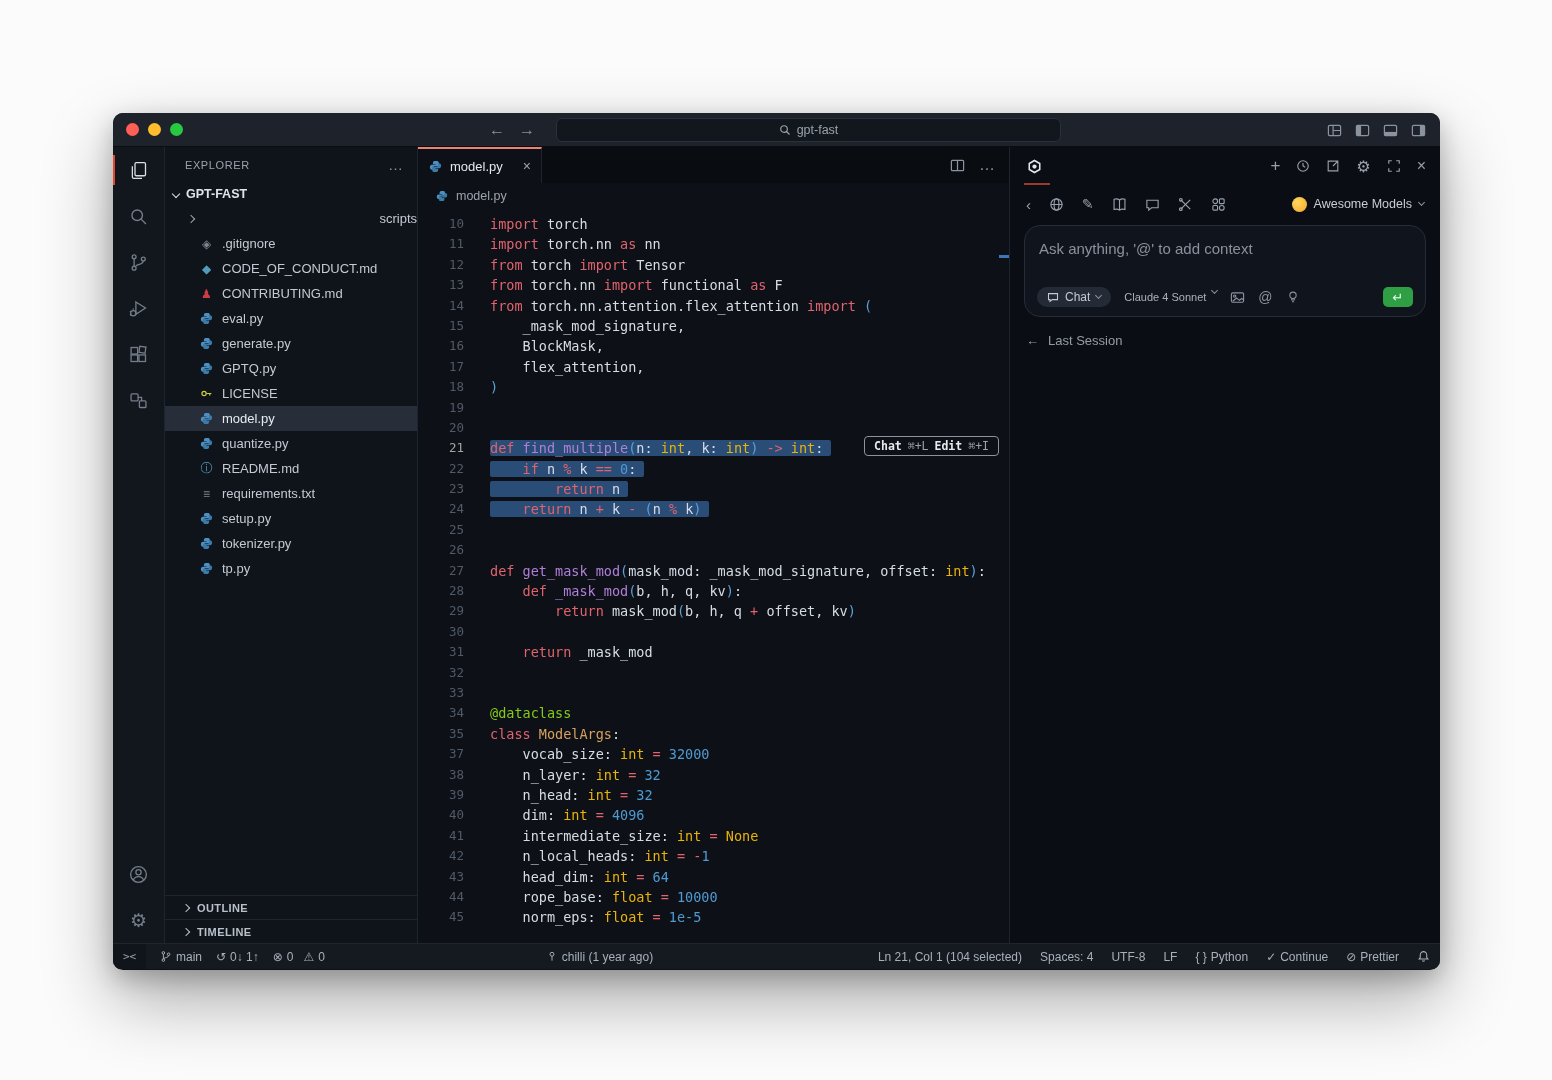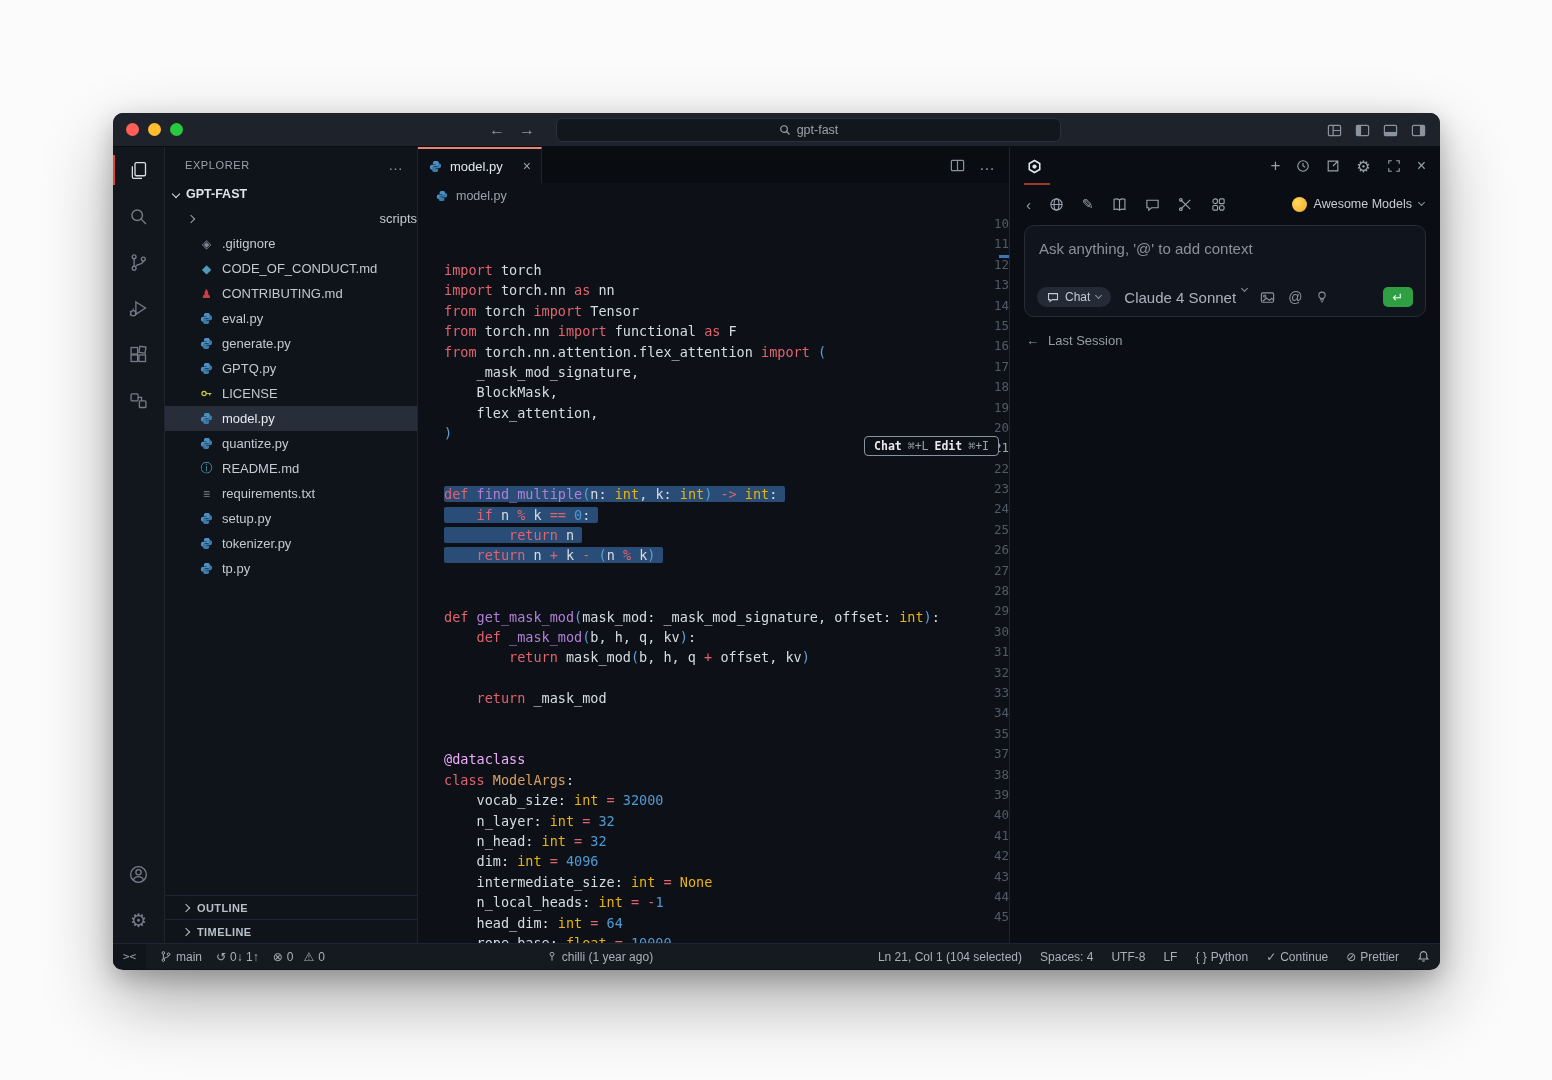"10" .code-line { flex-direction: column -> none }
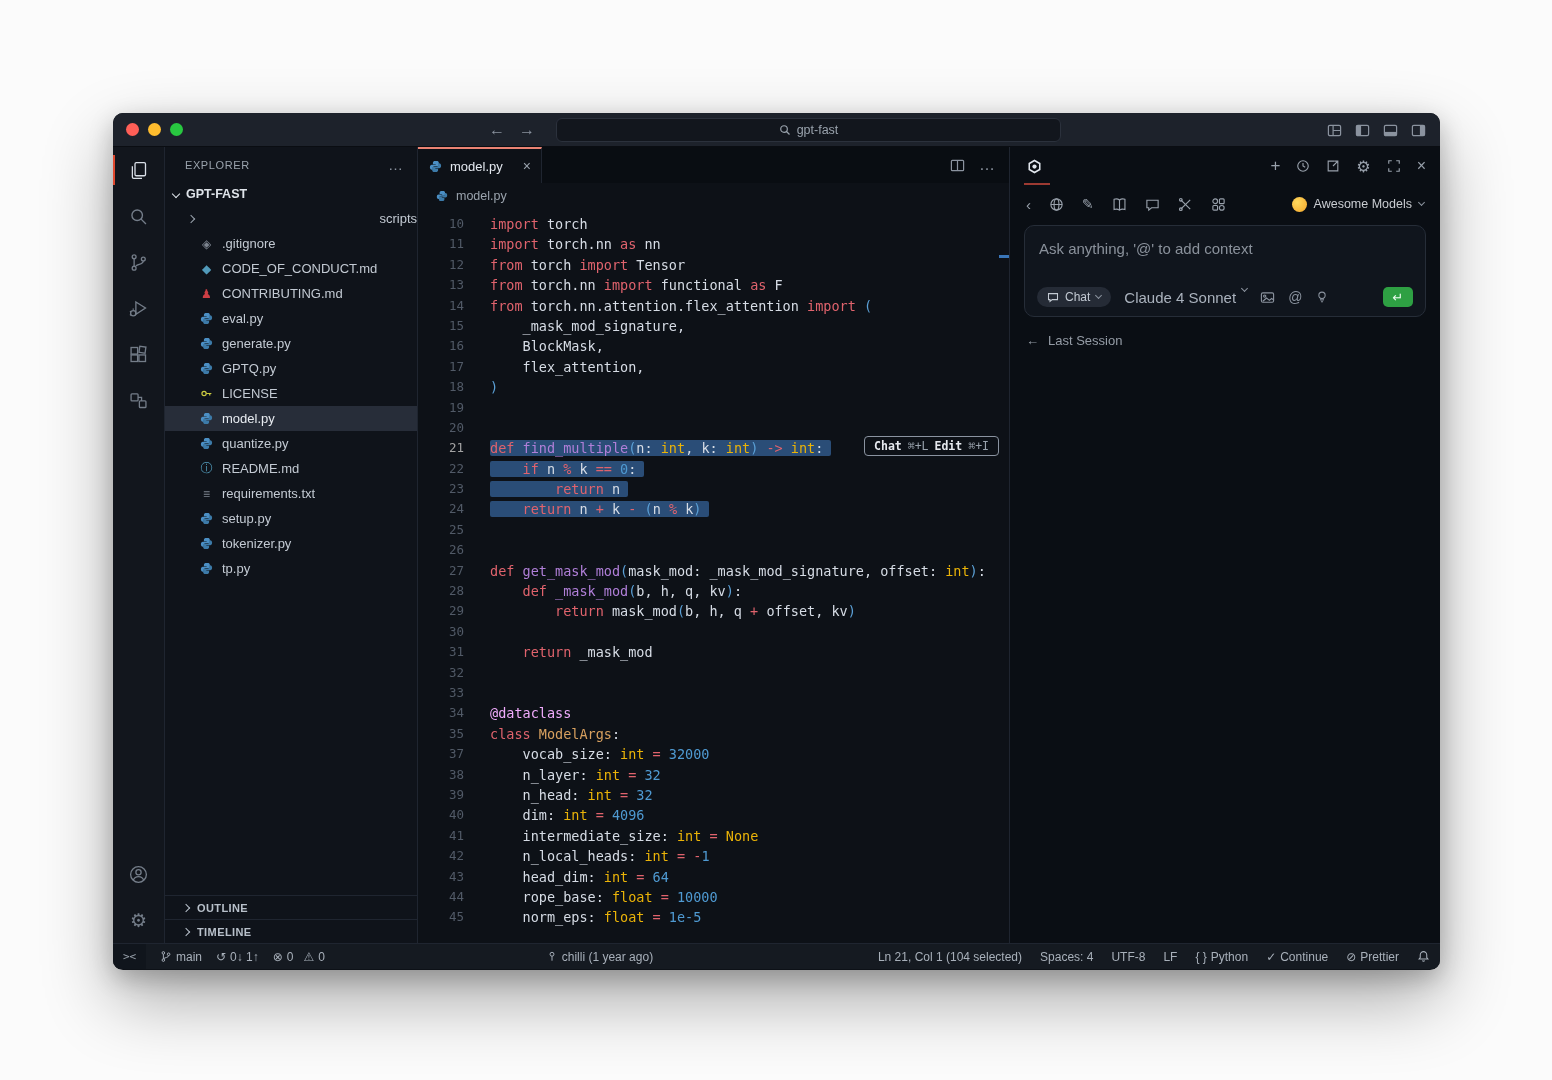"Ask anything, '@' to add" .input-card { border-radius: 10px -> 16px }
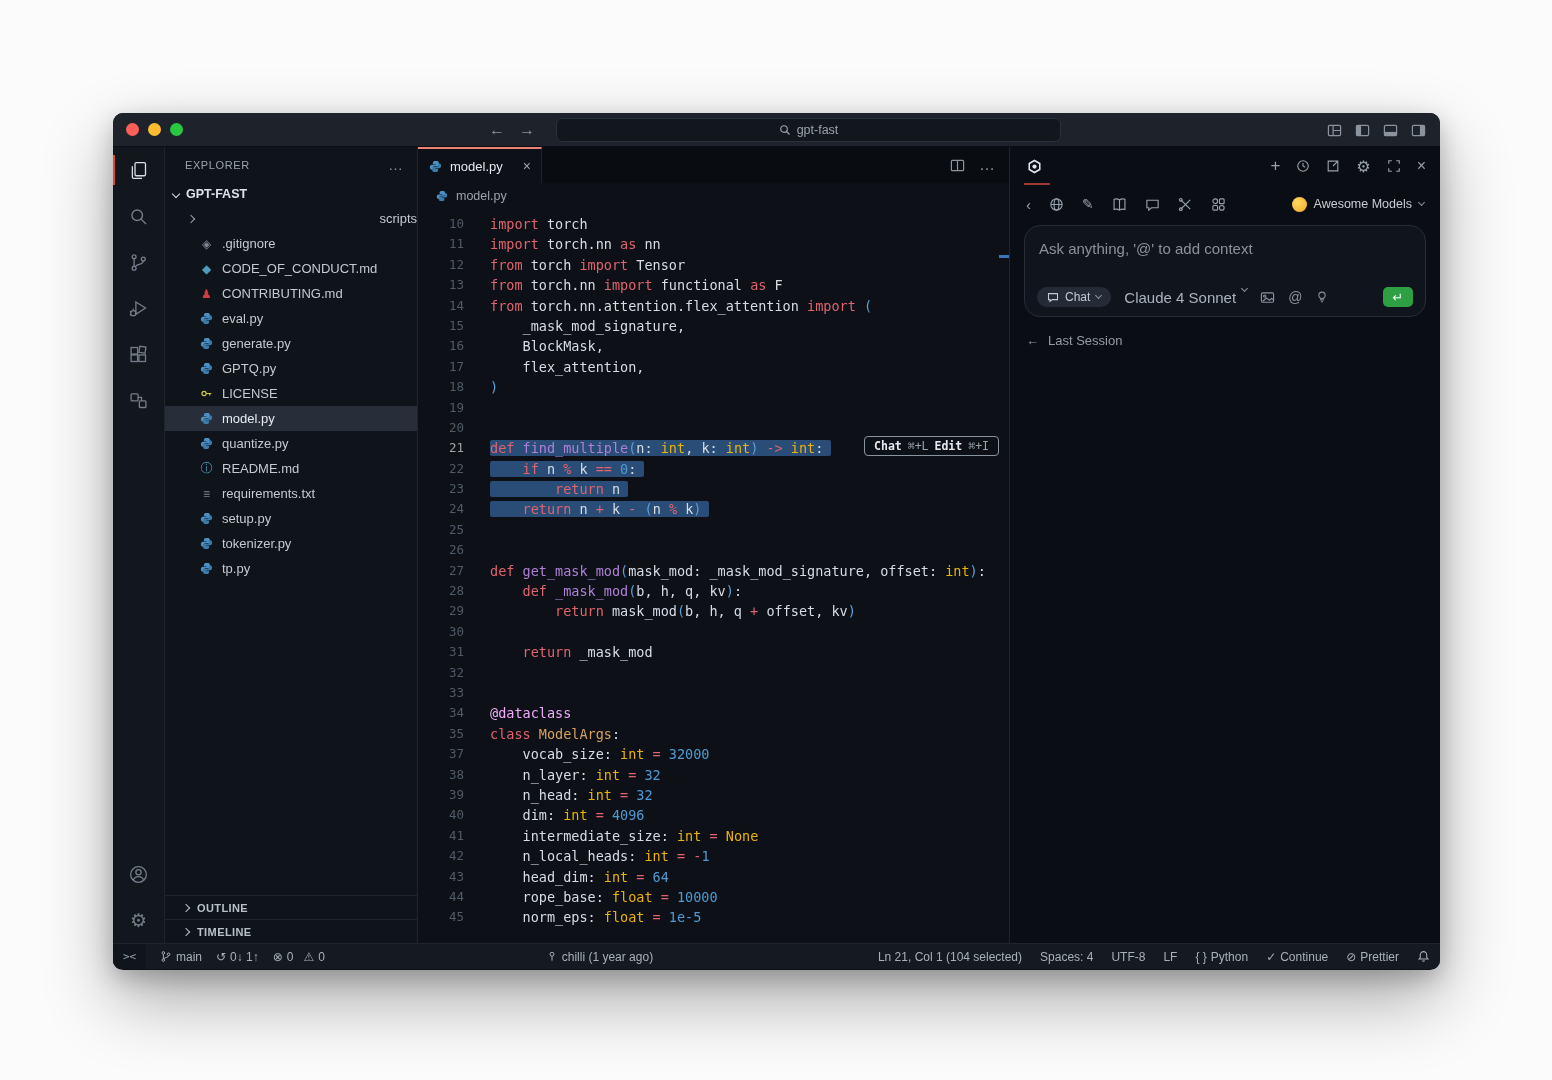"Claude 4 Sonnet" .model-select { font-size: 15px -> 11px }
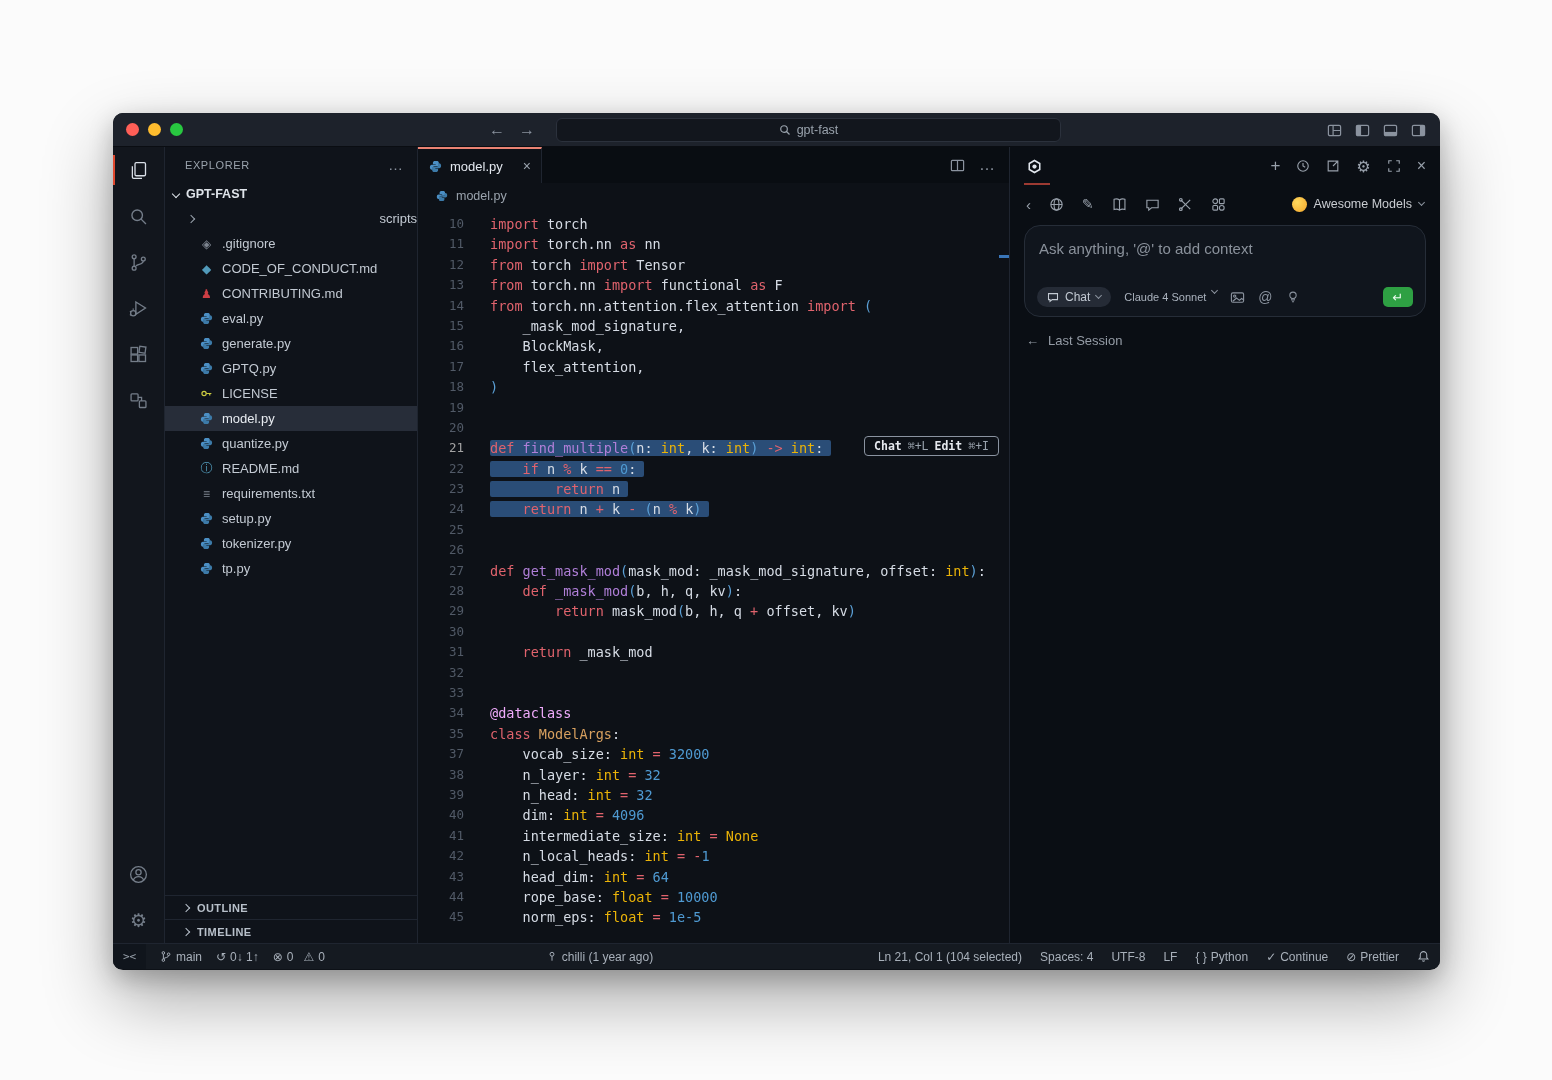"@dataclass" .tok-d { color: #f0abfc -> #84cc16 }
